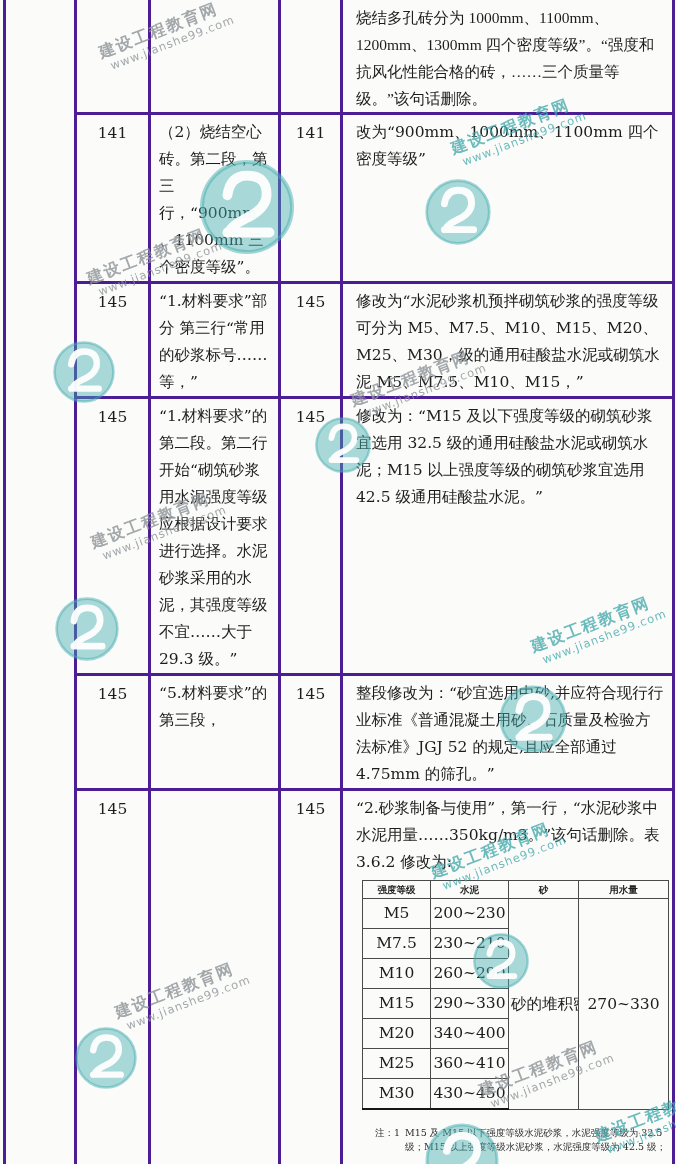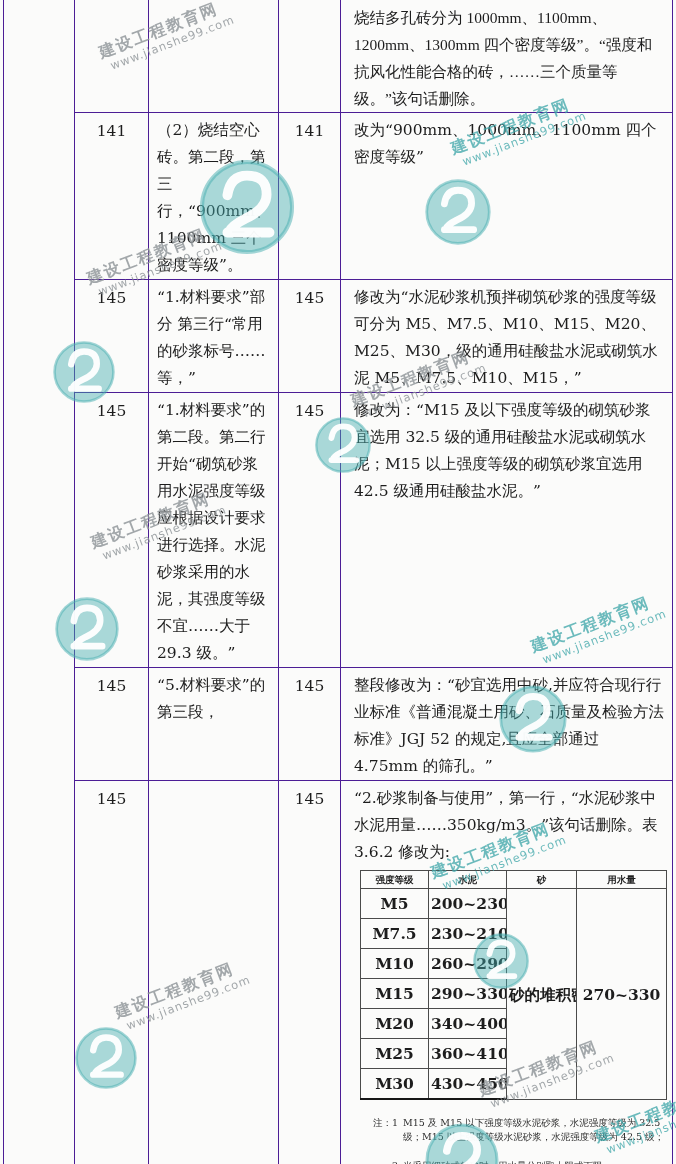"141" table.errata td { border: 1px solid #4c1d95 -> 3px solid #4c1d95 }
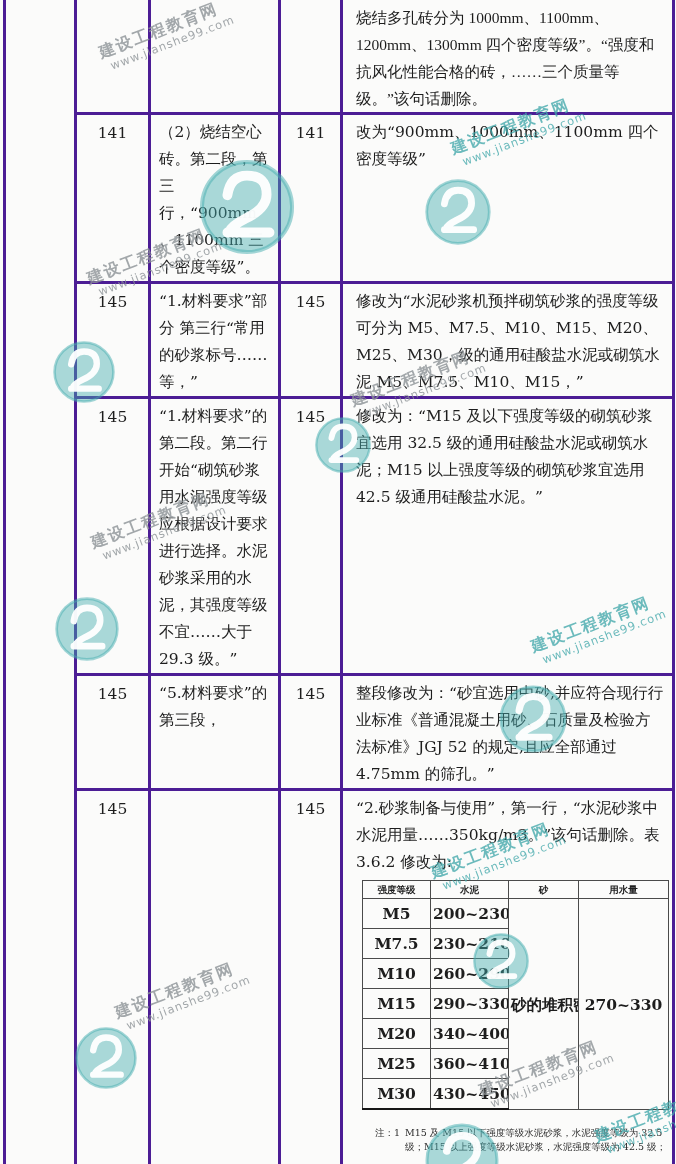"M5" table.mini th,table.mini td { font-weight: bold -> normal }
